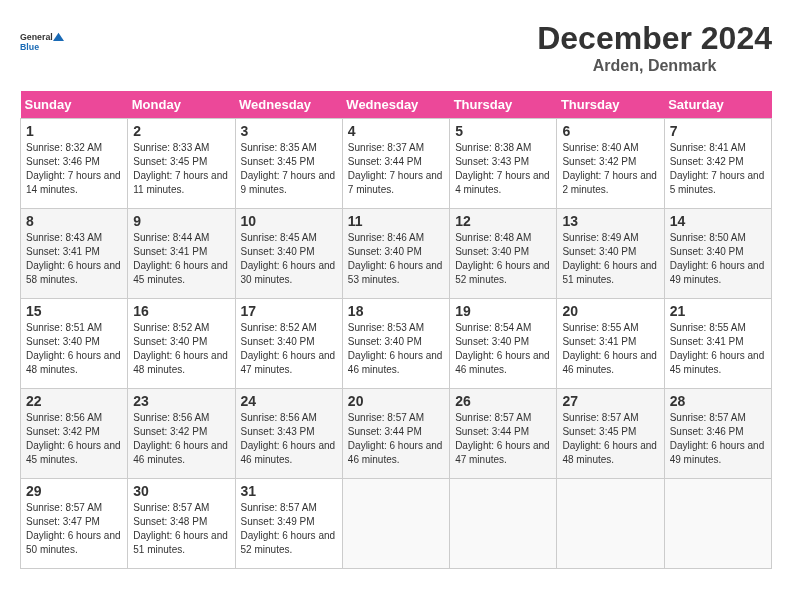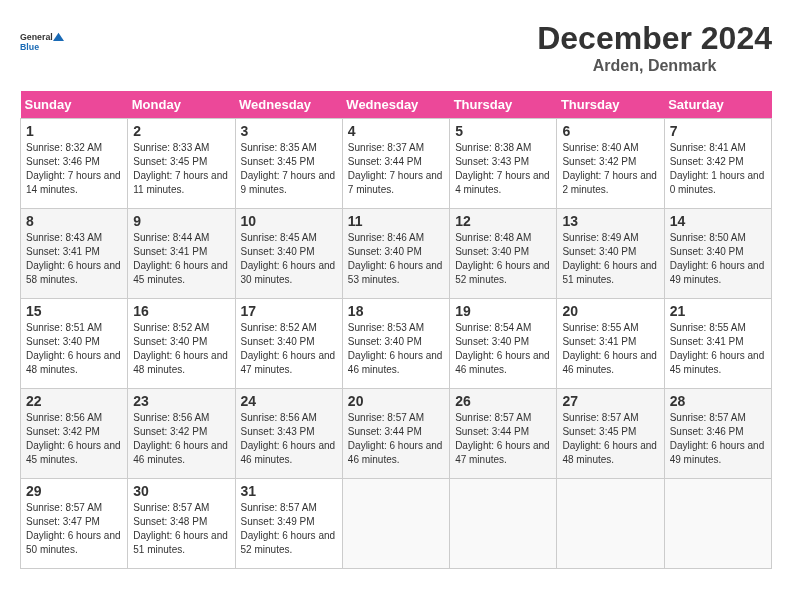"Daylight: 1 hours and 0" span { text: 1 hours and 0 -> 7 hours and 5 }
